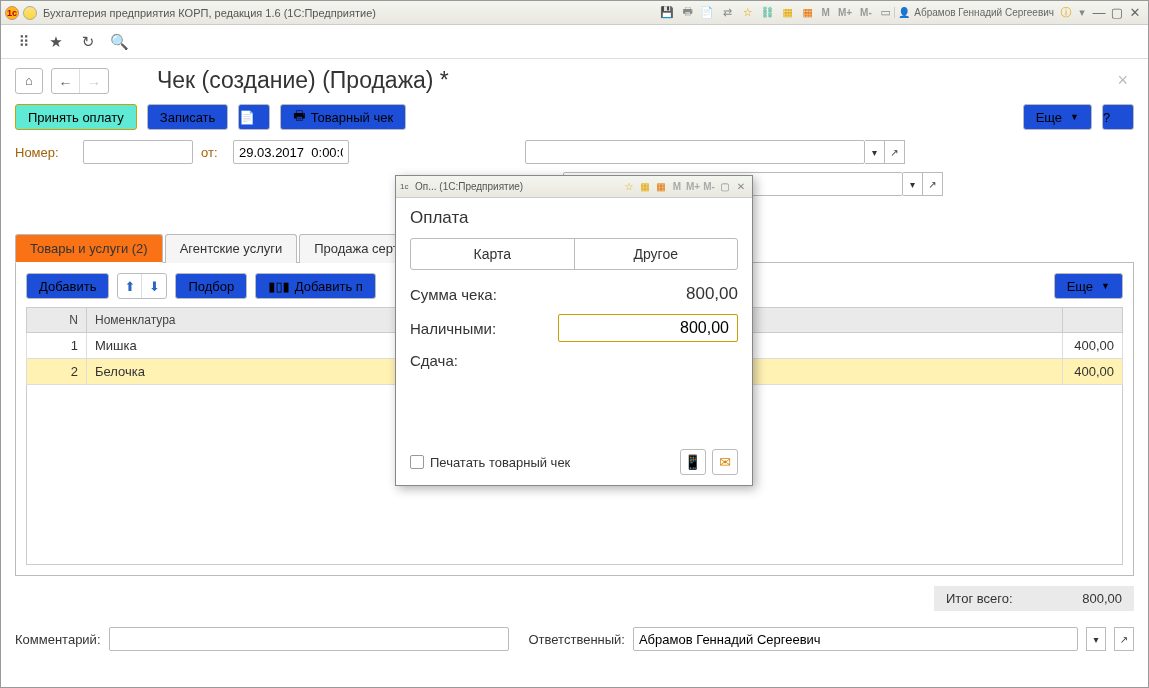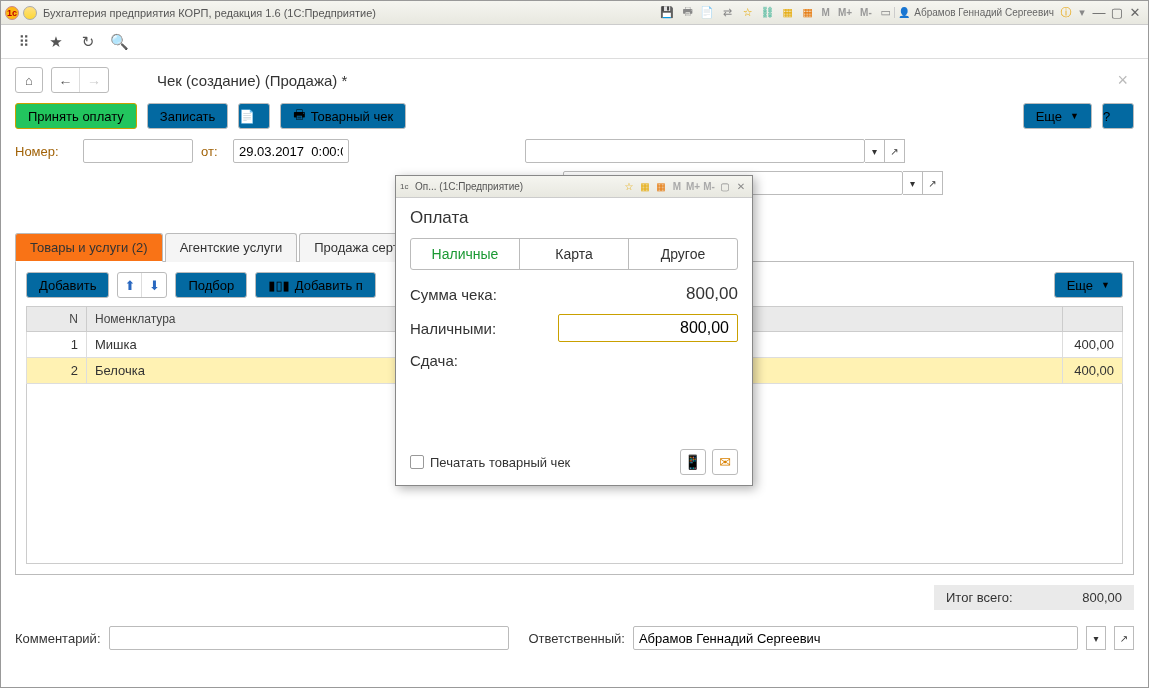"Чек (создание) (Продажа) *" .page-title { font-size: 15px -> 23px }
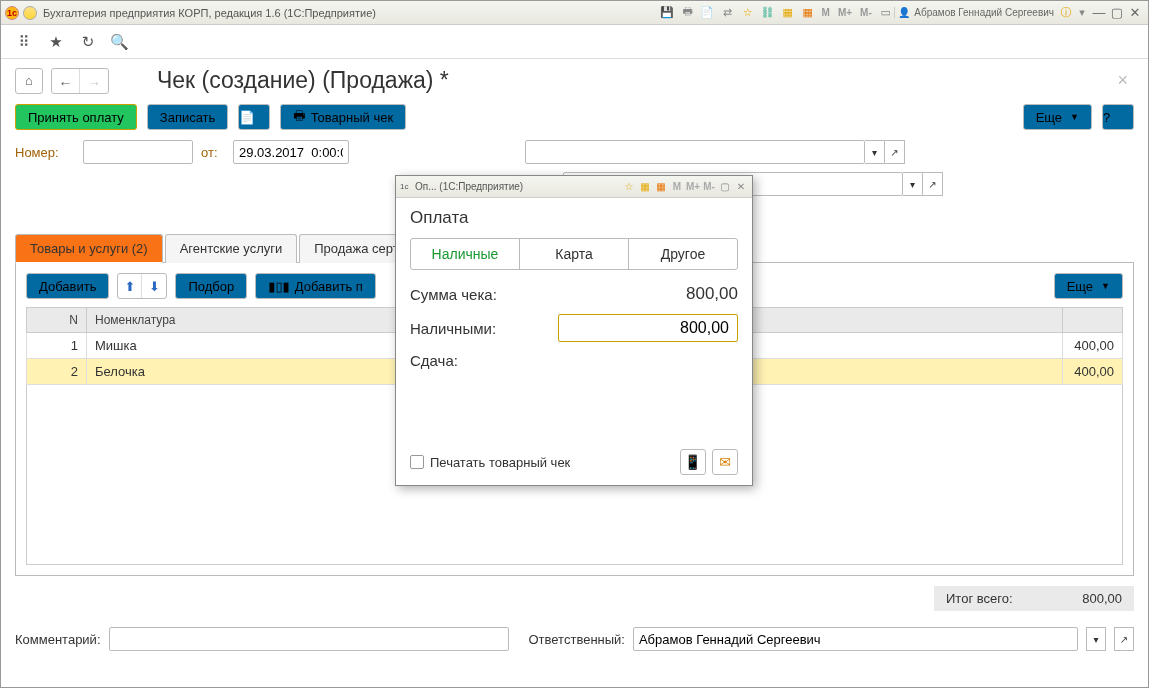"Принять оплату" .btn.primary { background: #22c55e -> #5eead4 }
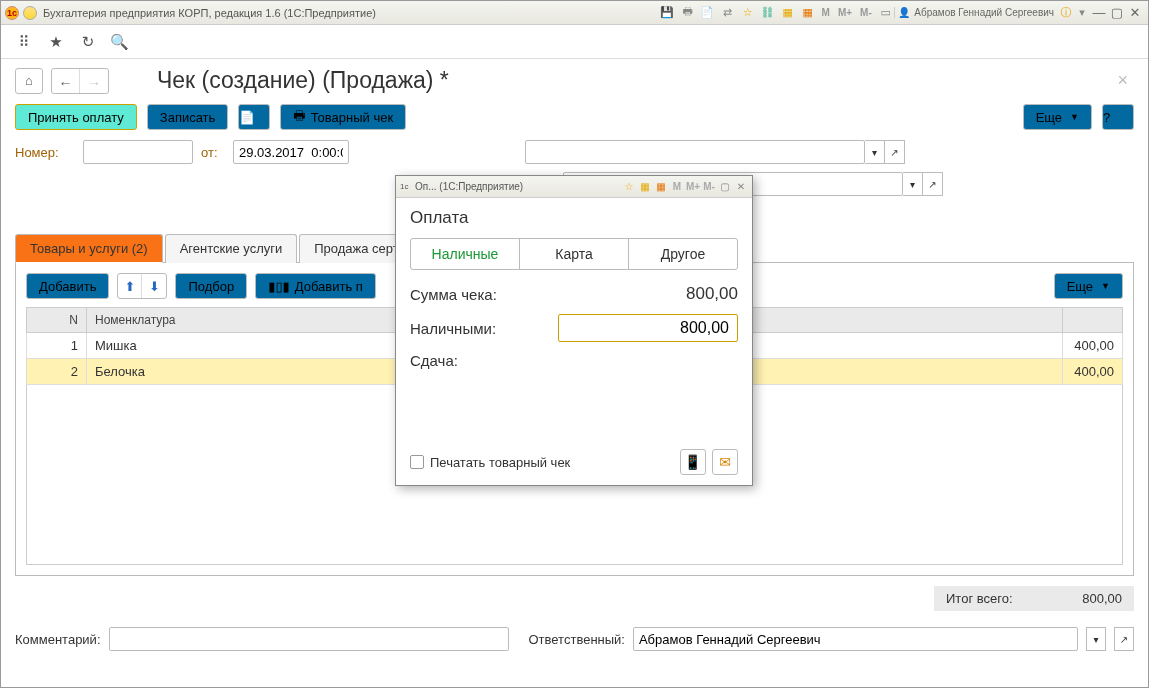"Записать" .btn { background: #0369a1 -> #1d4ed8 }
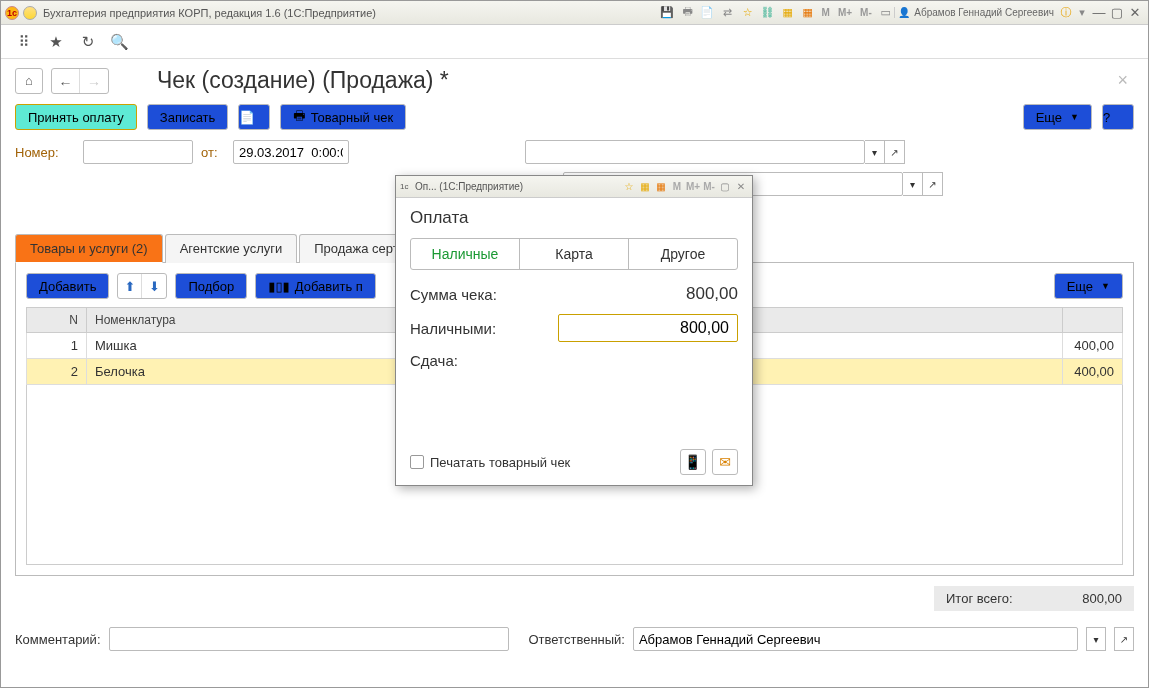"Наличные" div.pay-tab { html: <div>Наличные</div> -> none }
